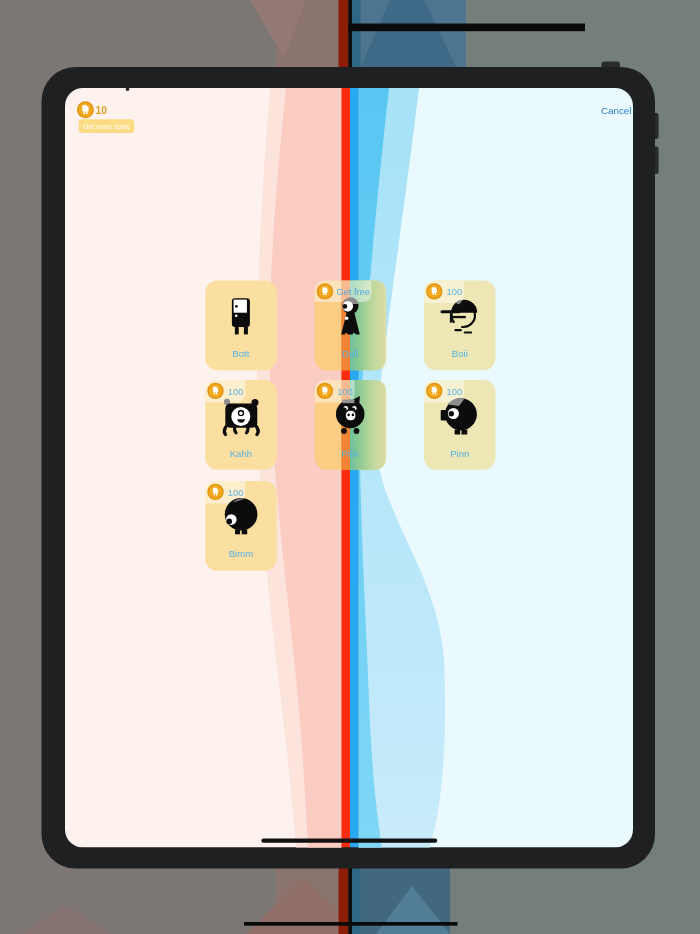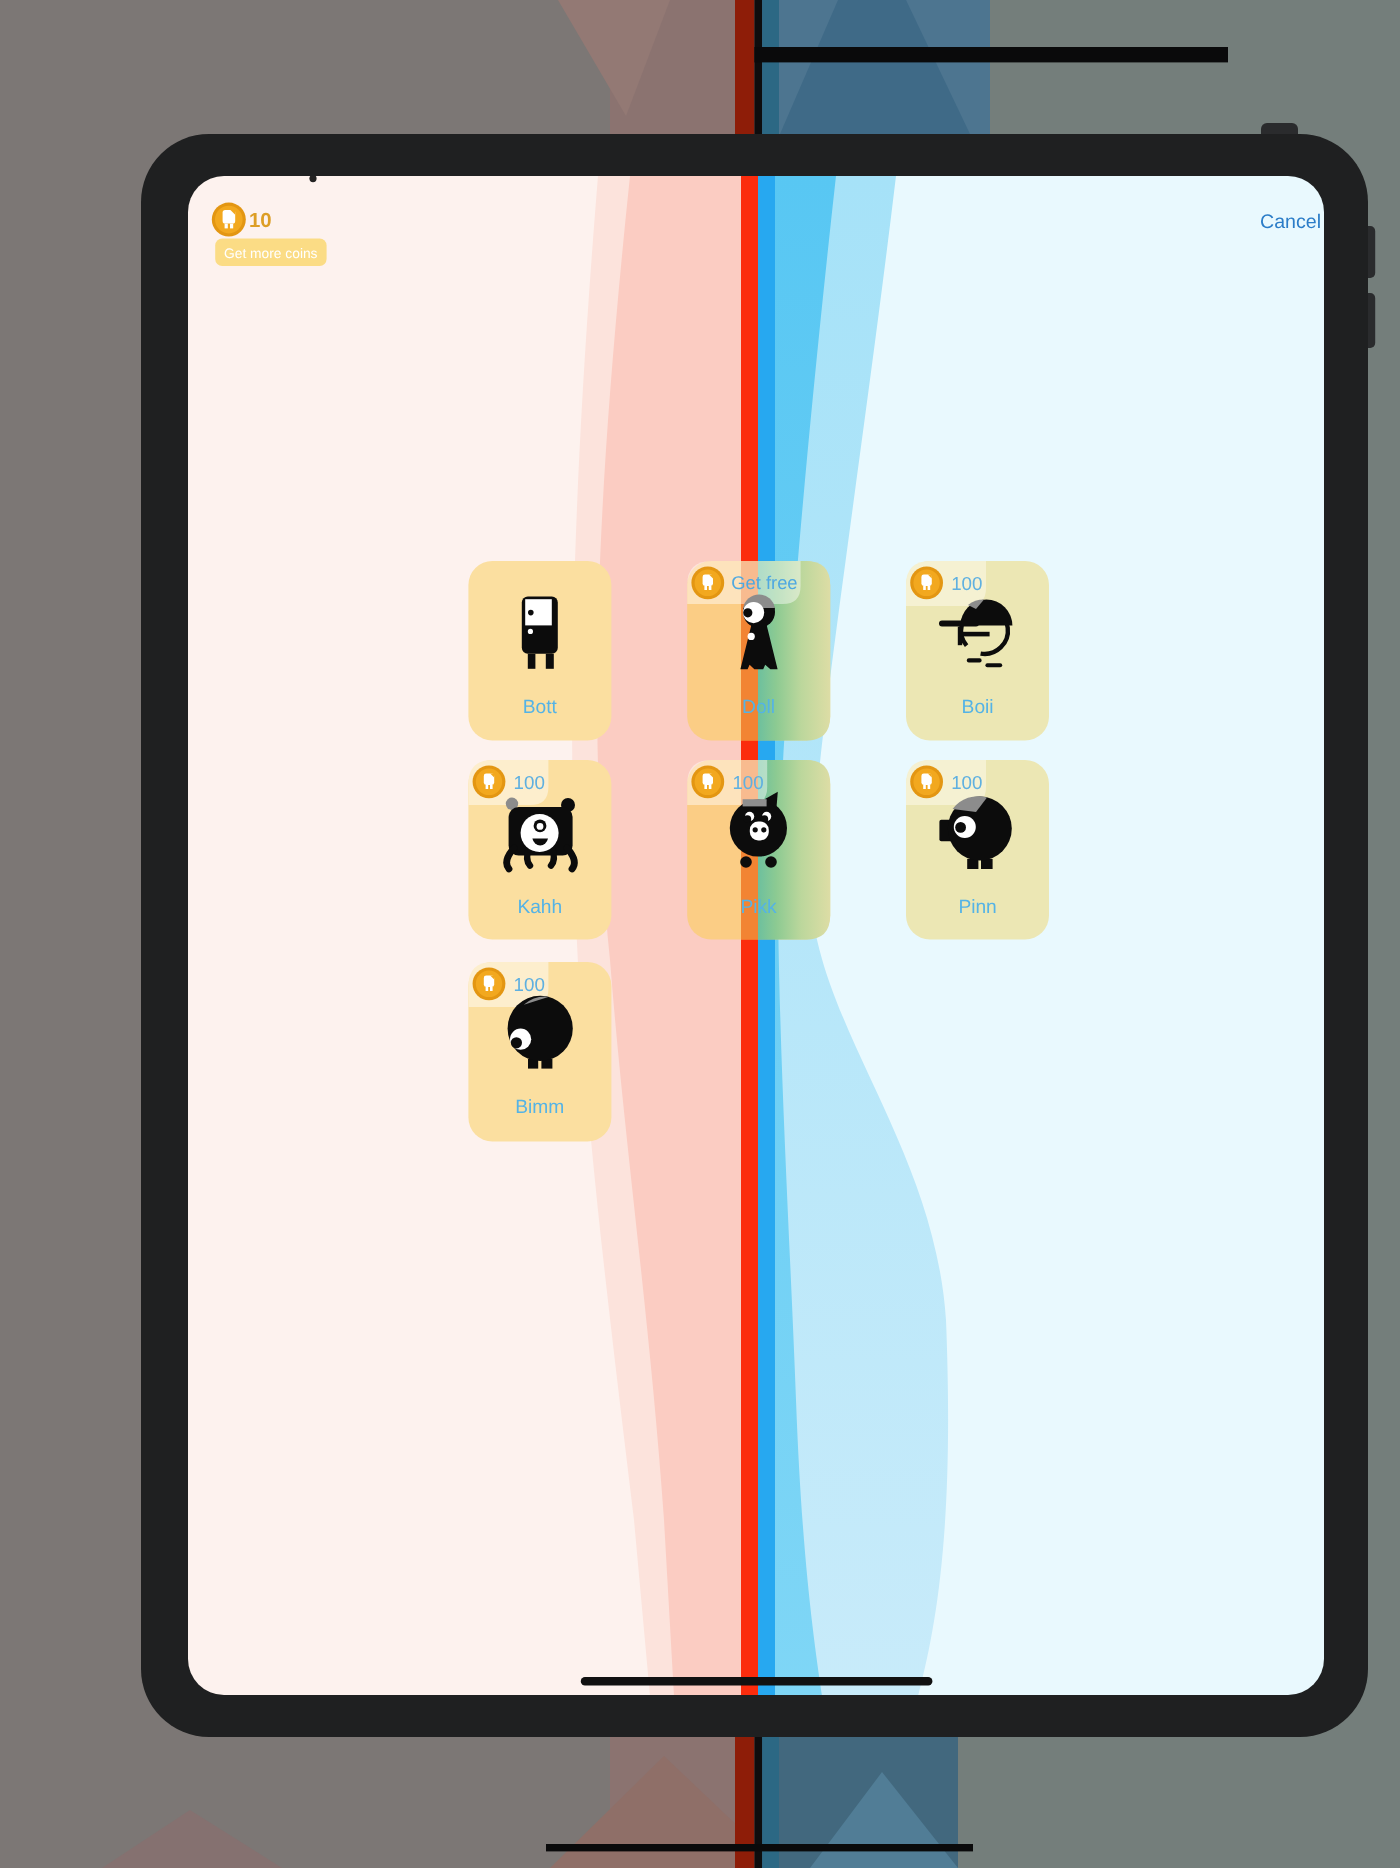"10" .stage { margin-left: 29px -> none }
